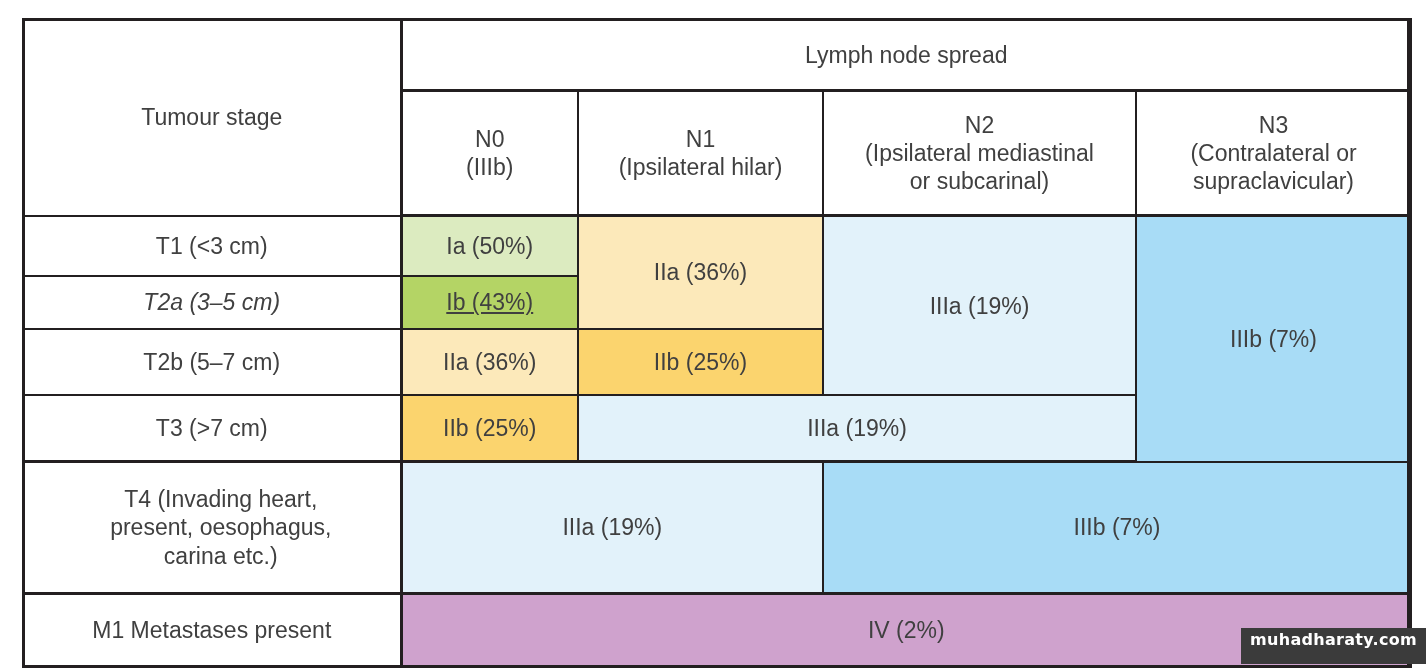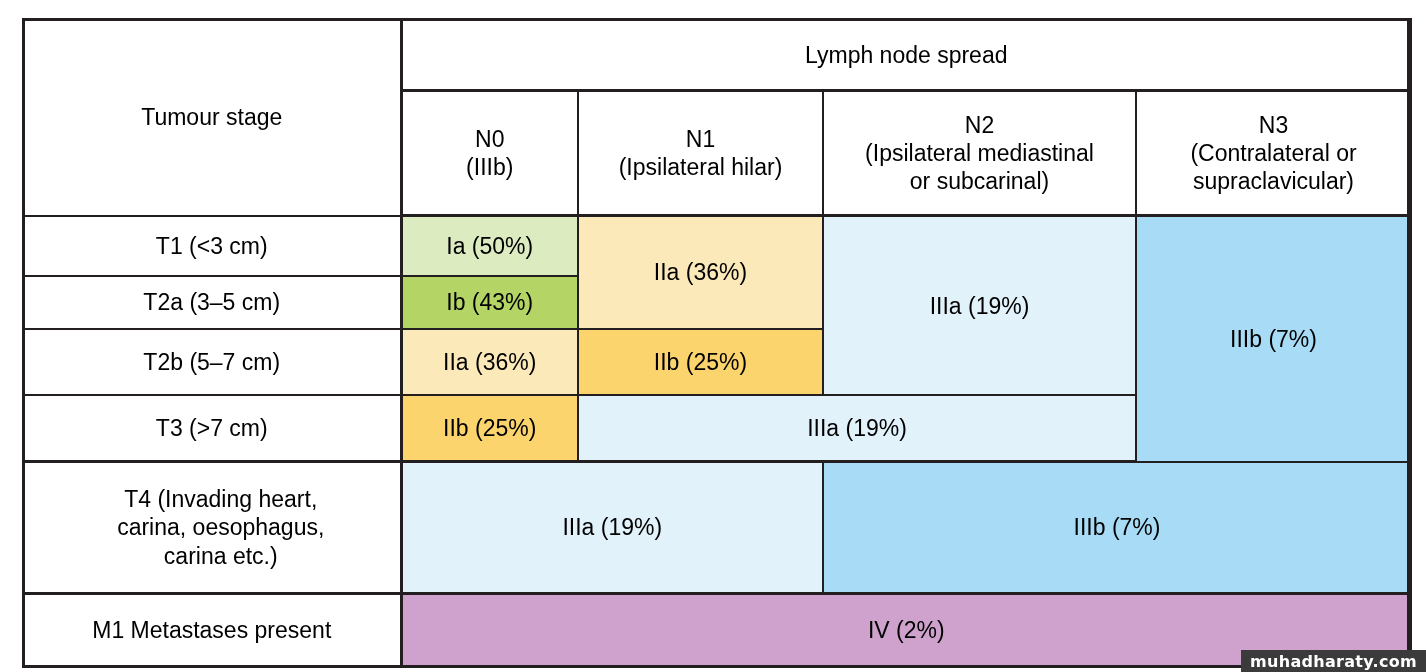"Lymph node spread" #staging-table td { color: #000000 -> #404040 }
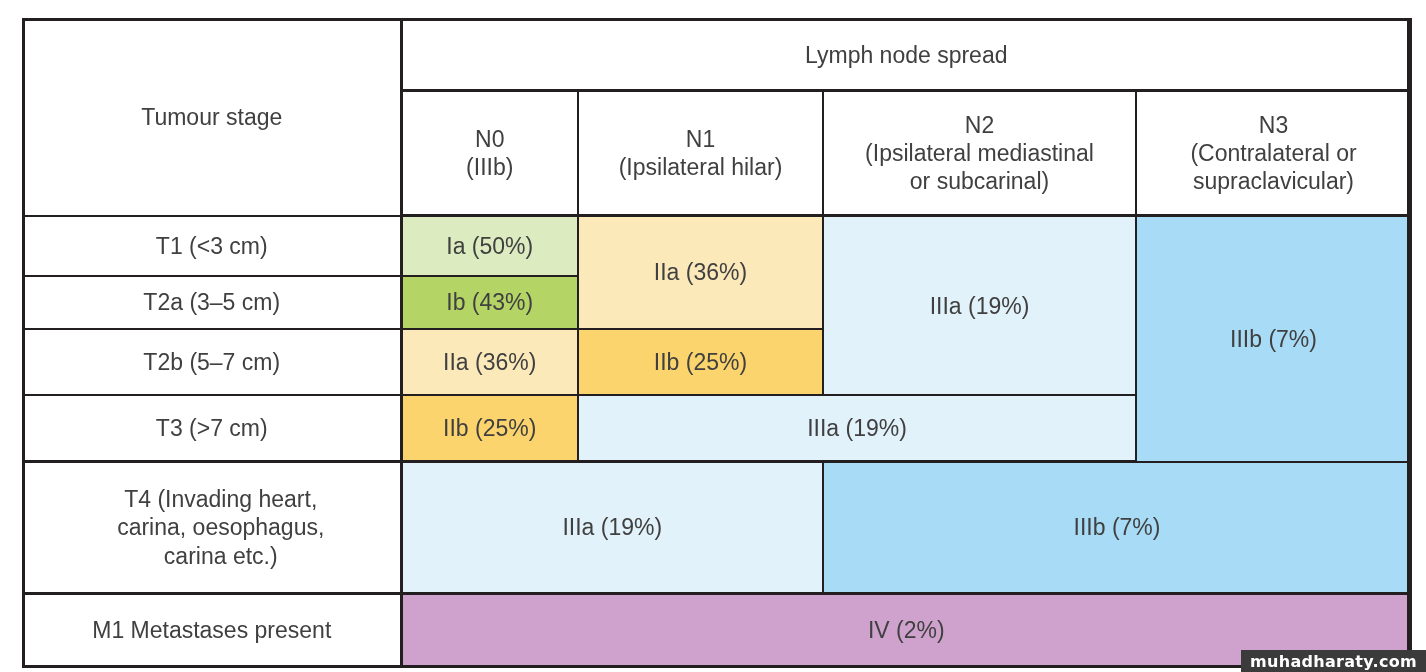"T2a (3–5 cm)" td.rowlabel { font-style: none -> italic }
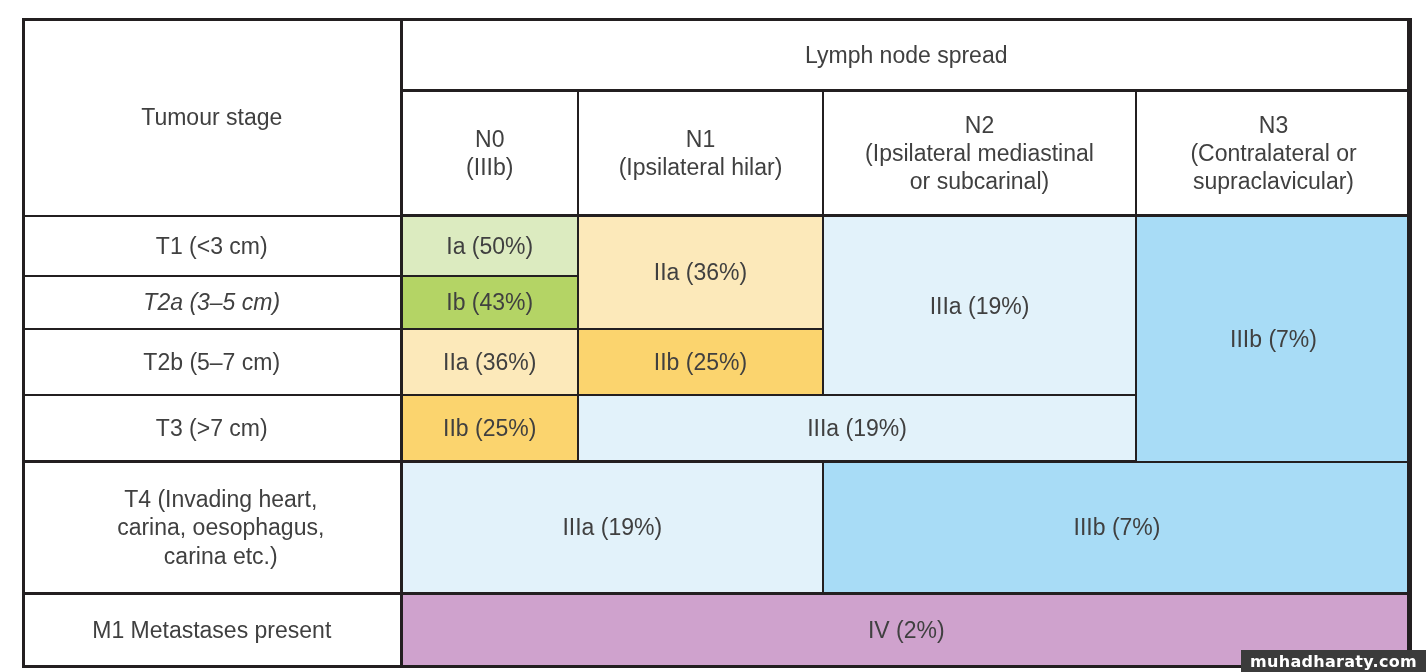"Ib (43%)" .c-ib { text-decoration: none -> underline }
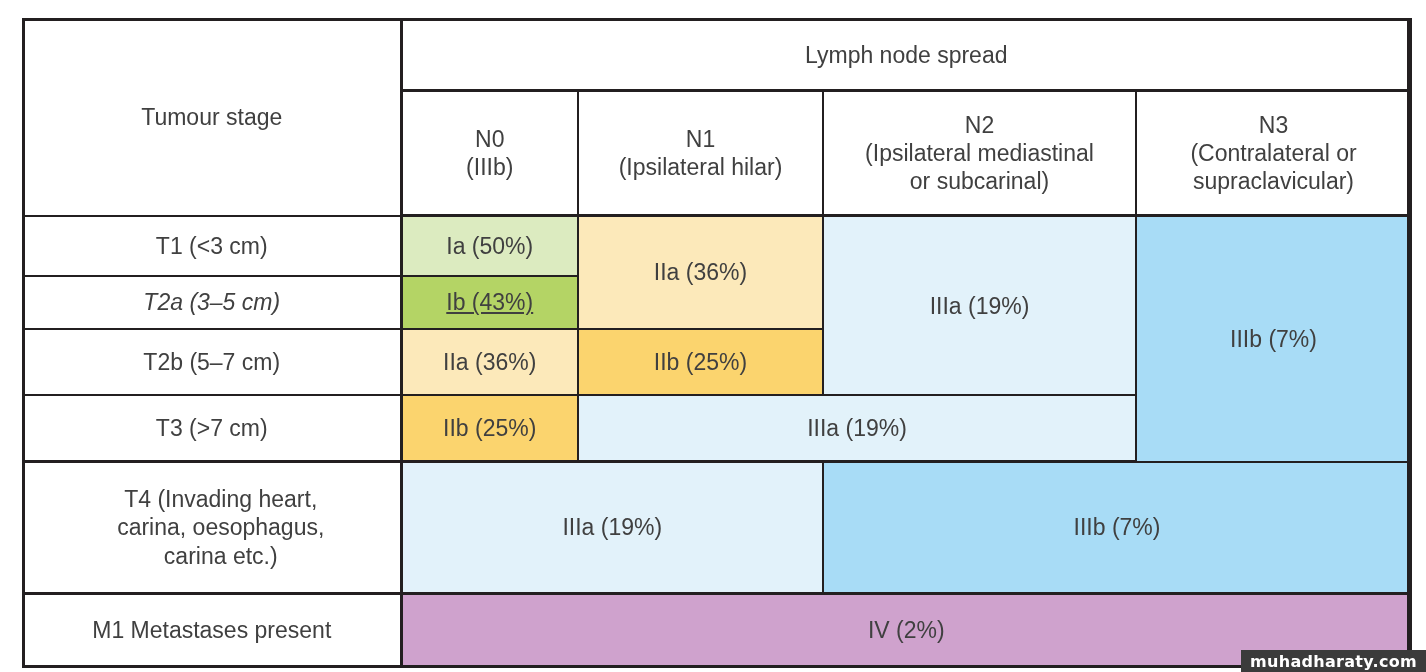"carina, oesophagus," div { text: carina -> present }
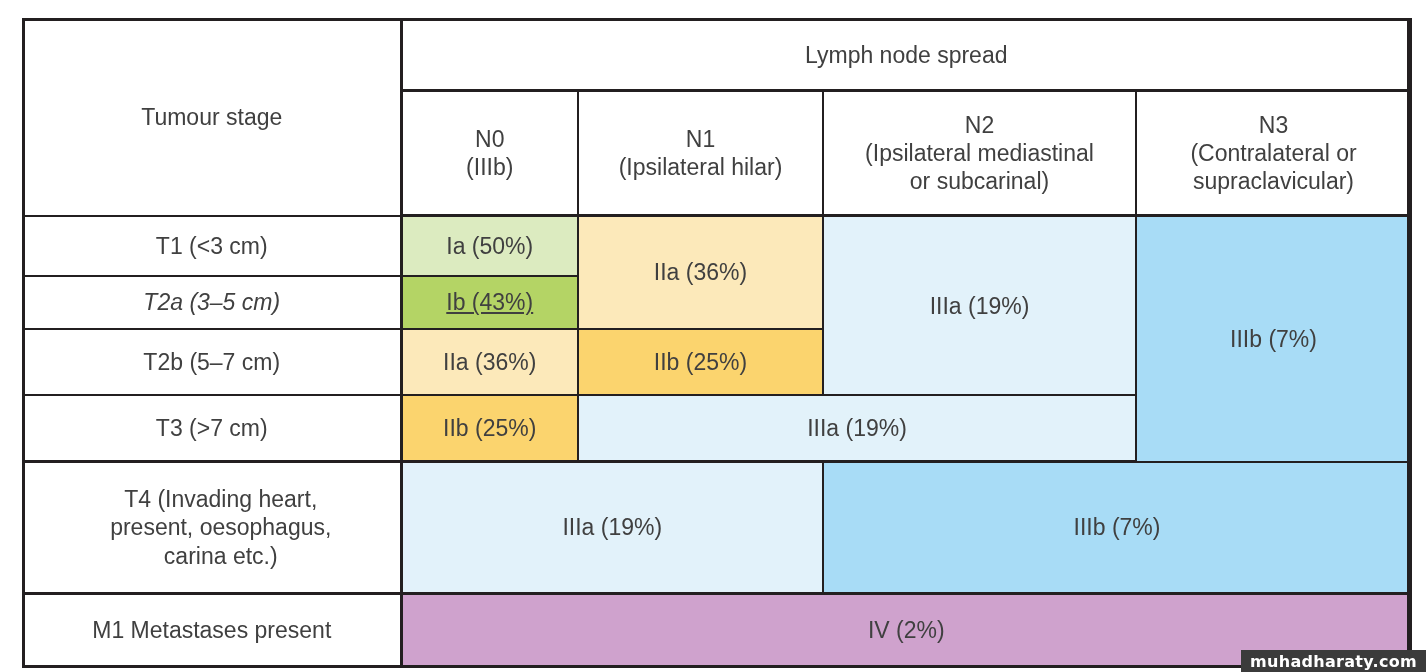"muhadharaty.com" #watermark { bottom: 0px -> 8px; padding: 4px 9px 2px 9px -> 4px 9px 16px 9px }
